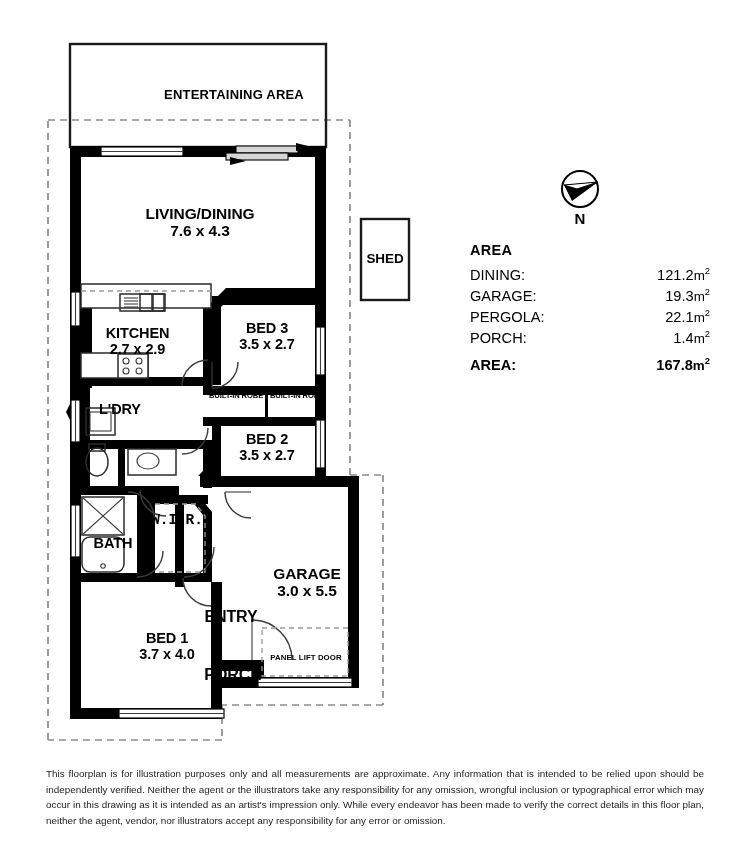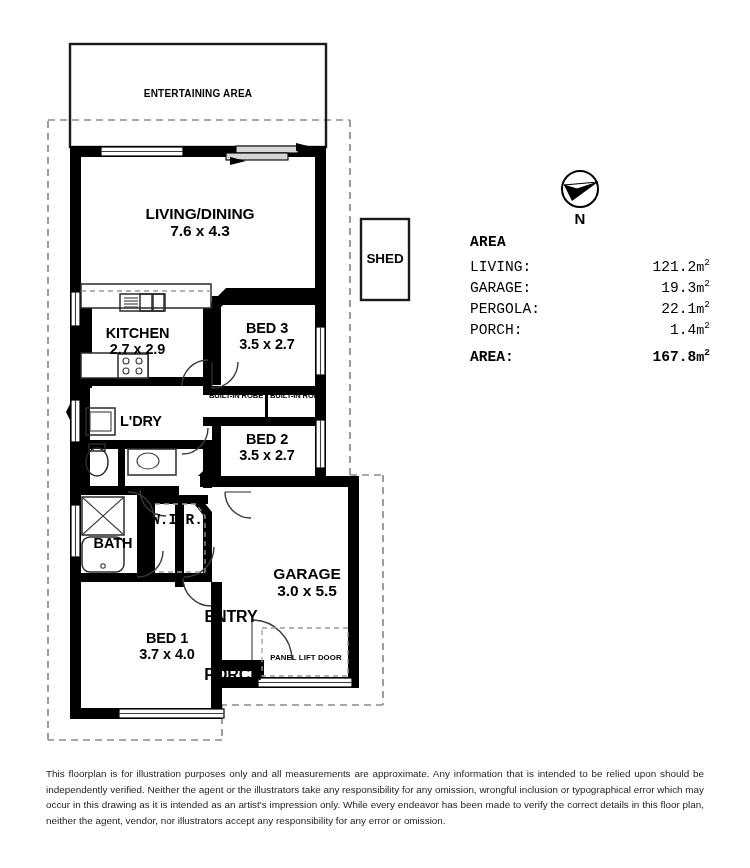"ENTERTAINING AREA" .lbl-entertain { font-size: 10px -> 13px; margin-left: none -> 36px }
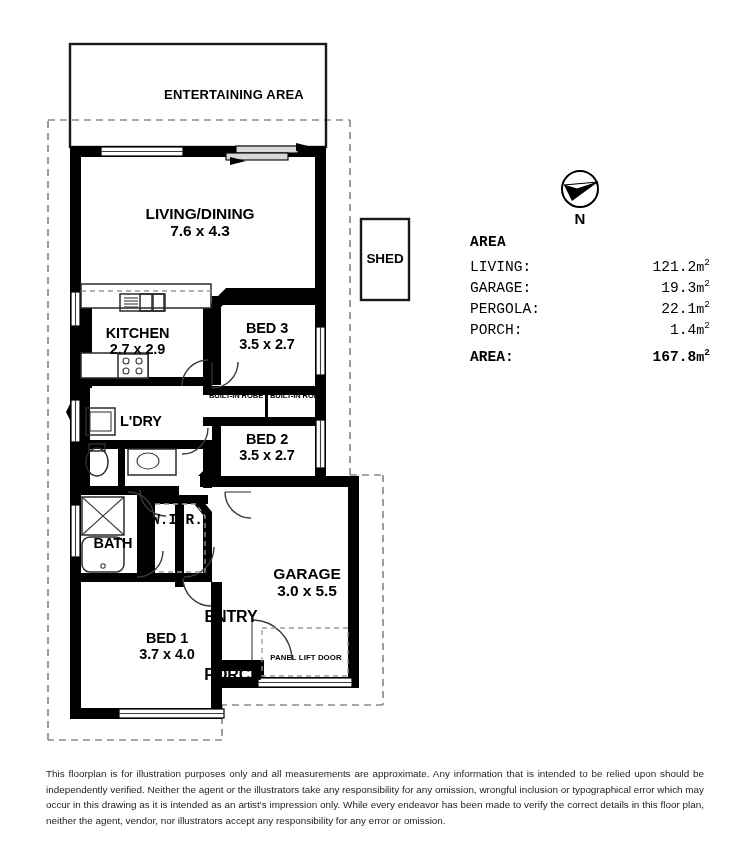"AREA" #area { font-family: Liberation Mono, monospace -> none; top: 234px -> 242px }
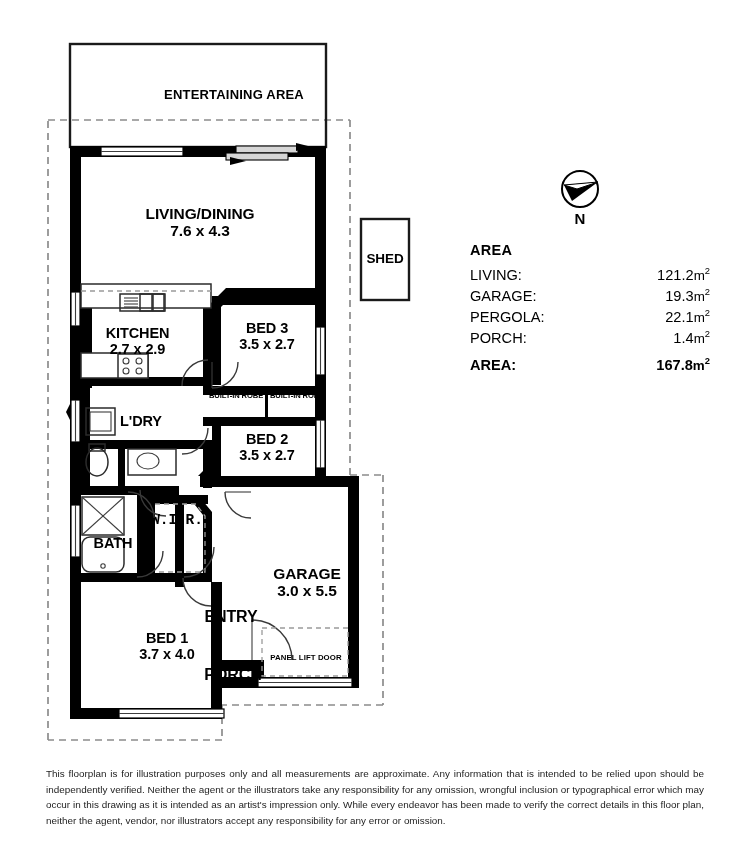"LIVING:" td.k { text: LIVING -> DINING }
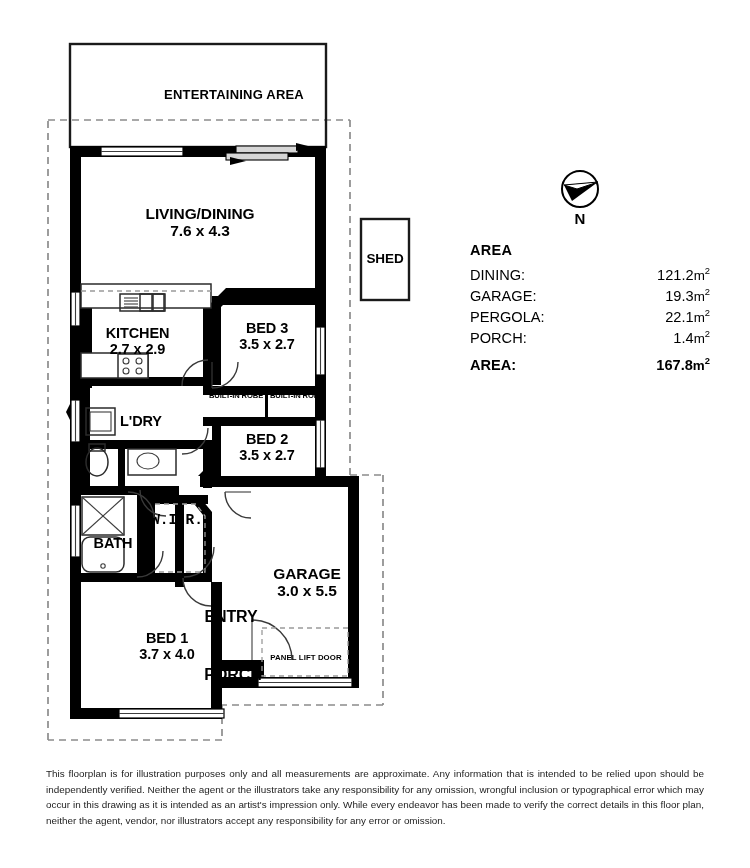"L'DRY" div.rlabel { left: 95px -> 74px; margin-top: 12px -> none }
